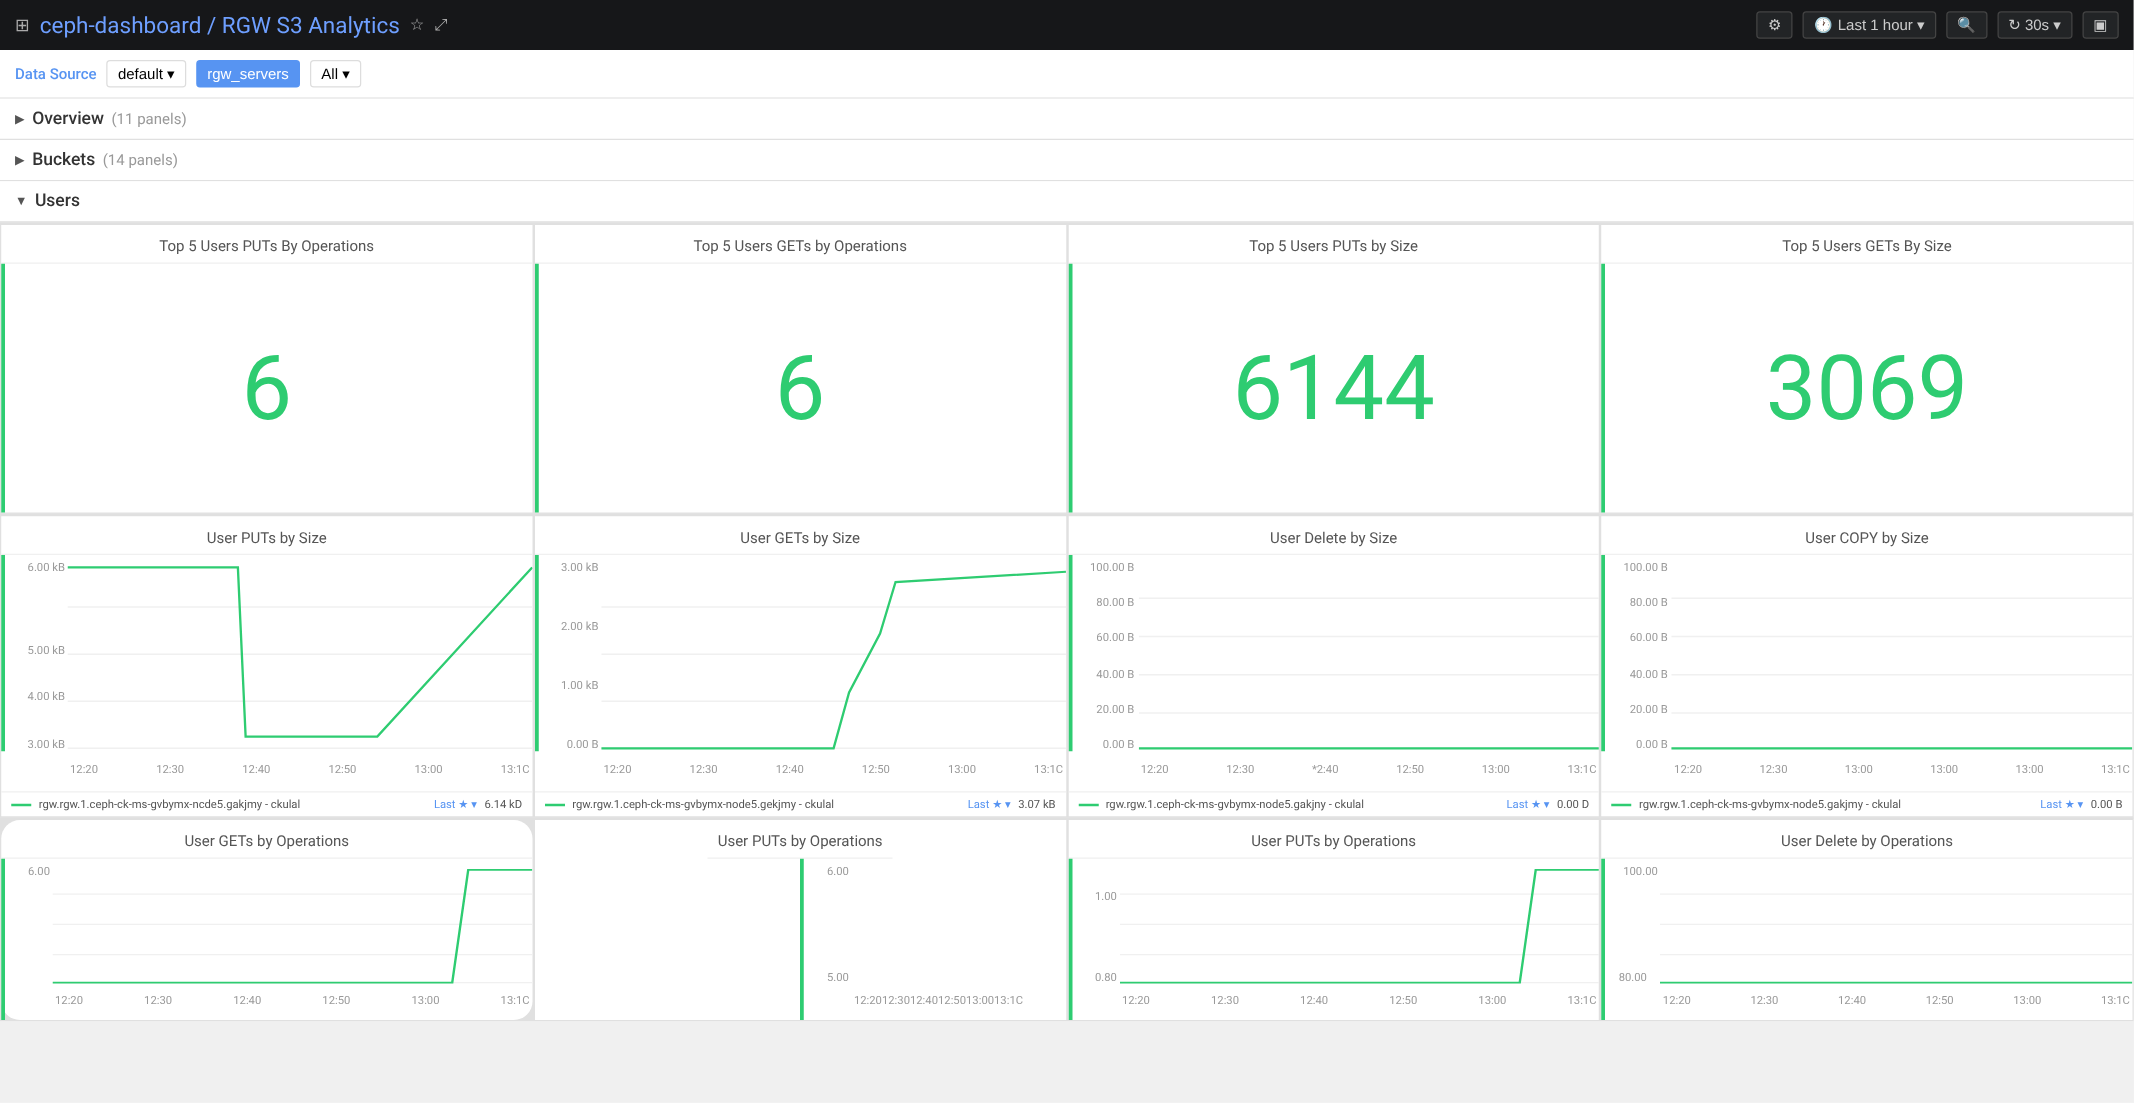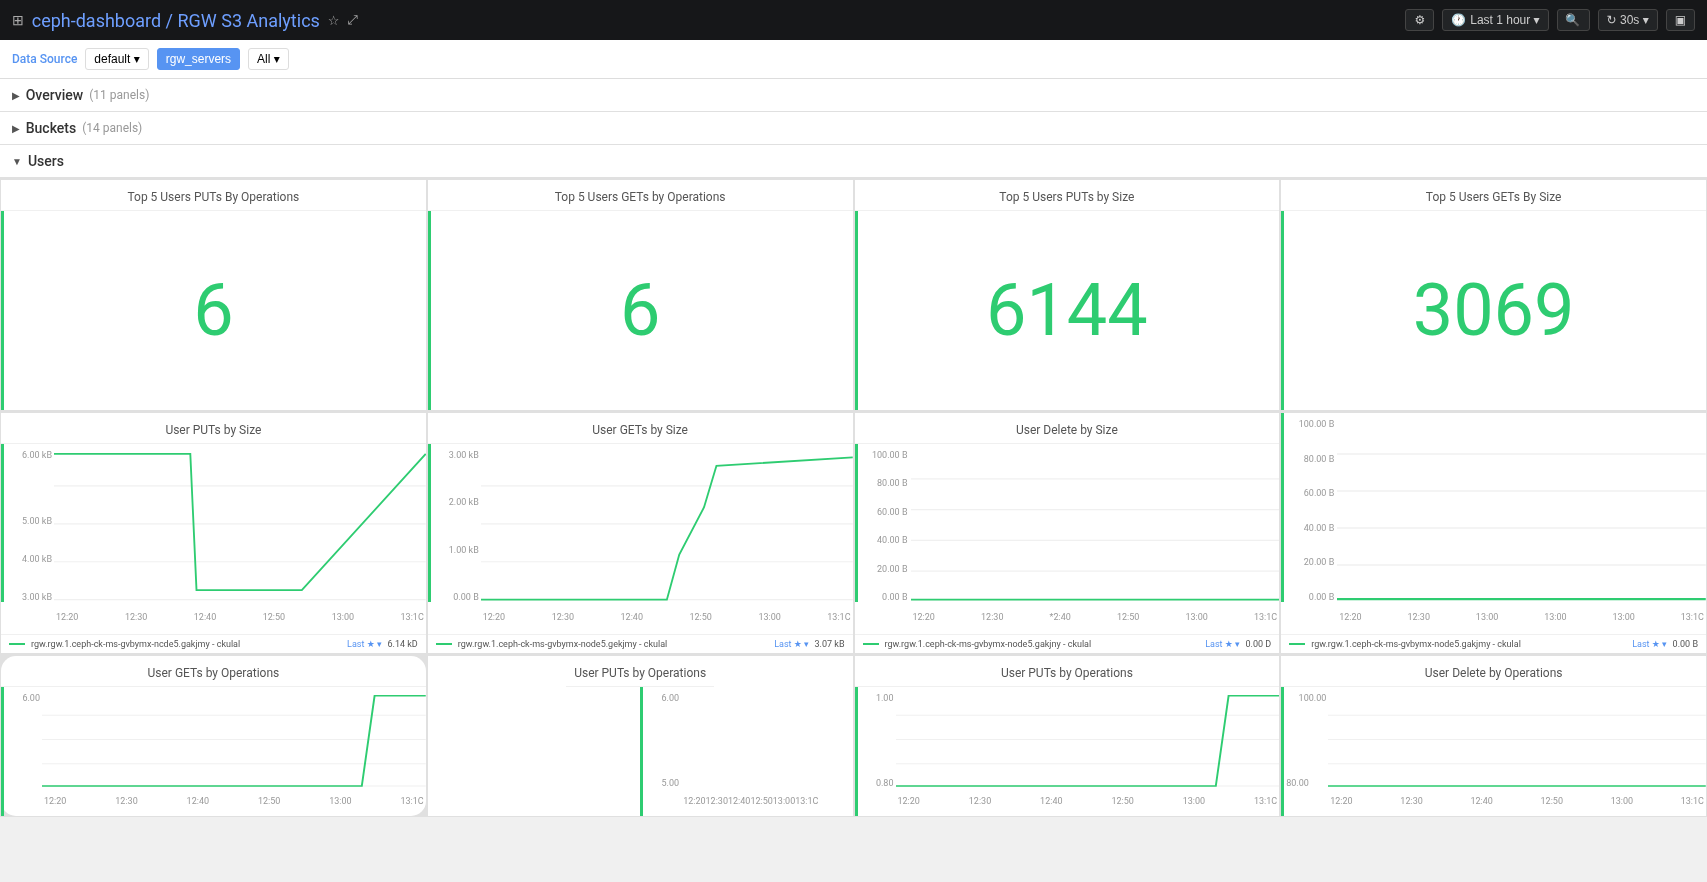"User COPY by Size" div.panel-title { html: none -> <div>User COPY by Size</div> }
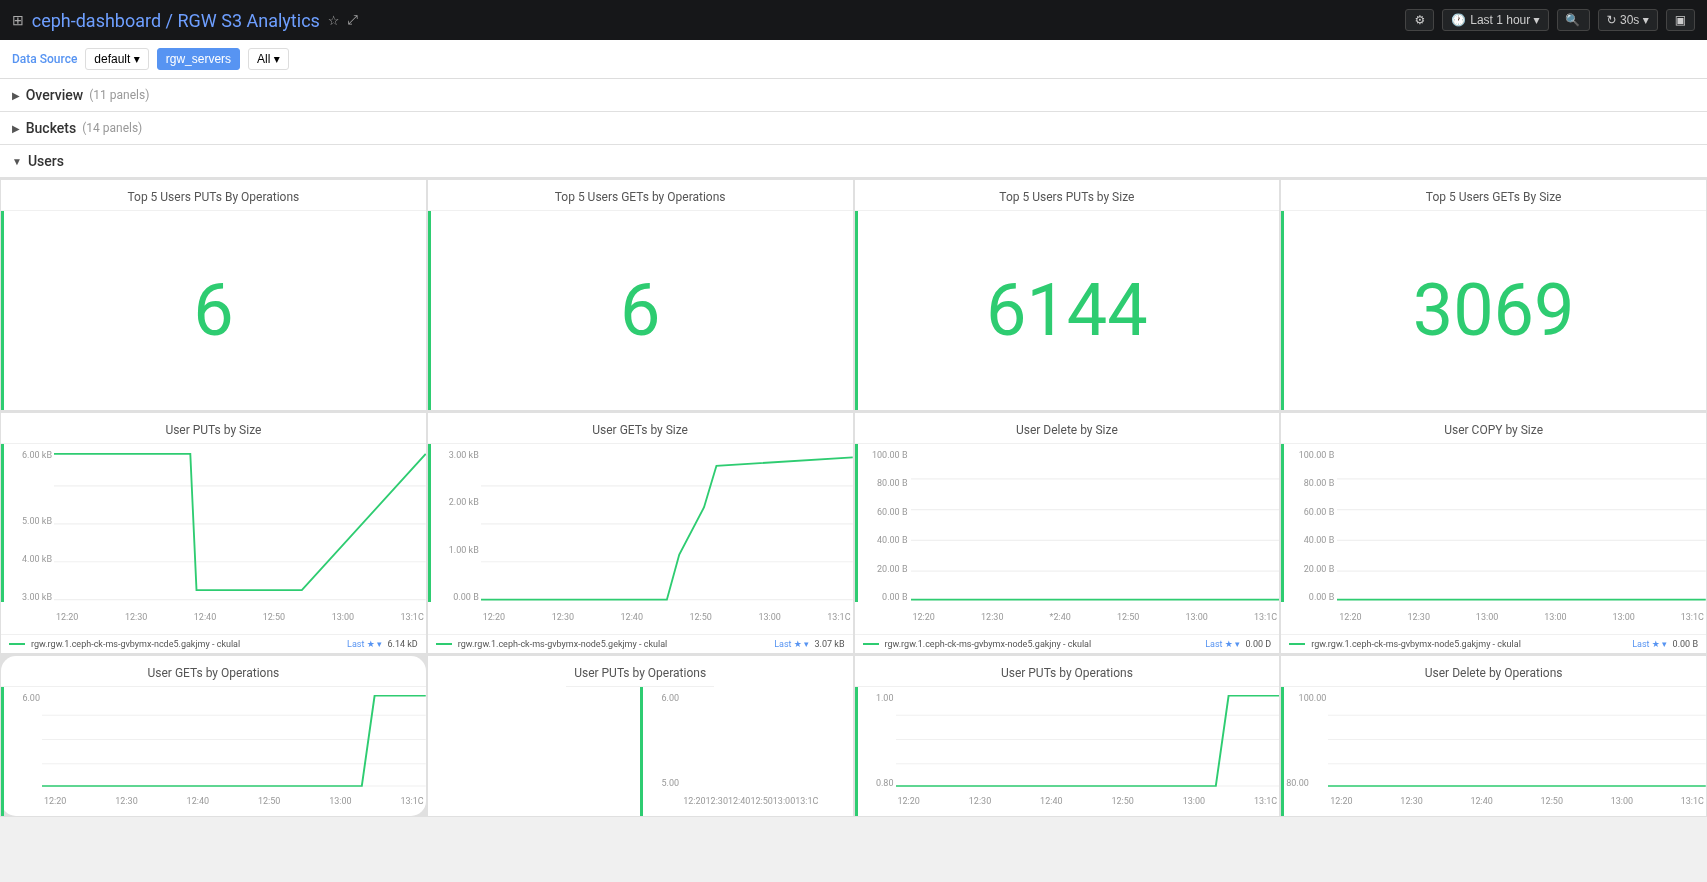"1.00" span { margin-top: none -> 20px }
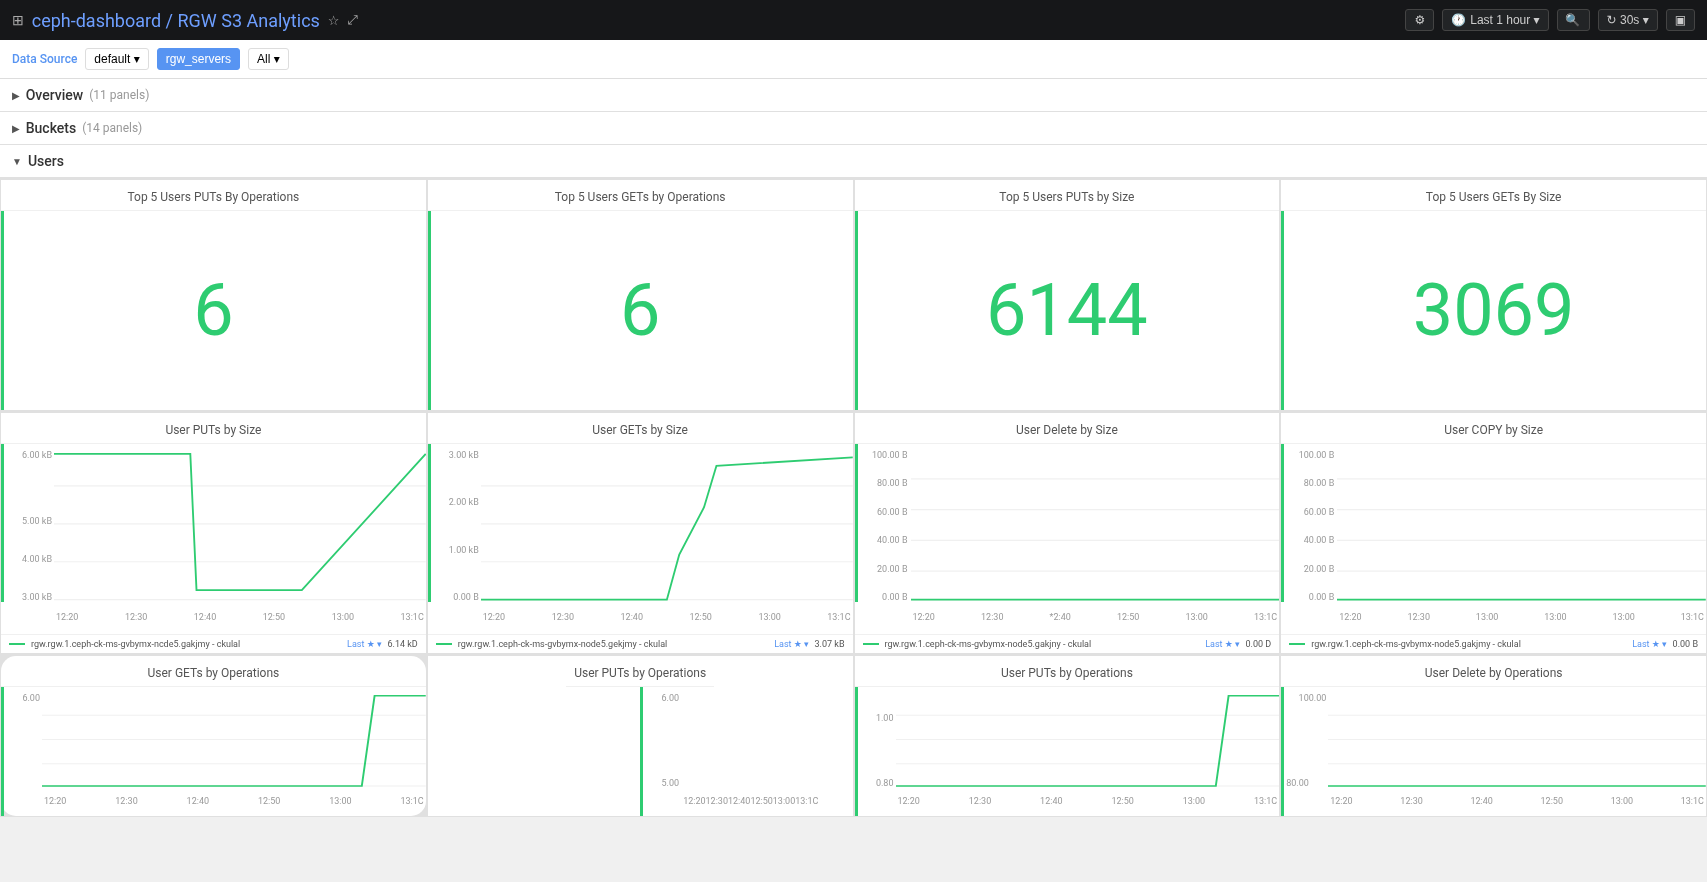"80.00" span { text-align: left -> center }
